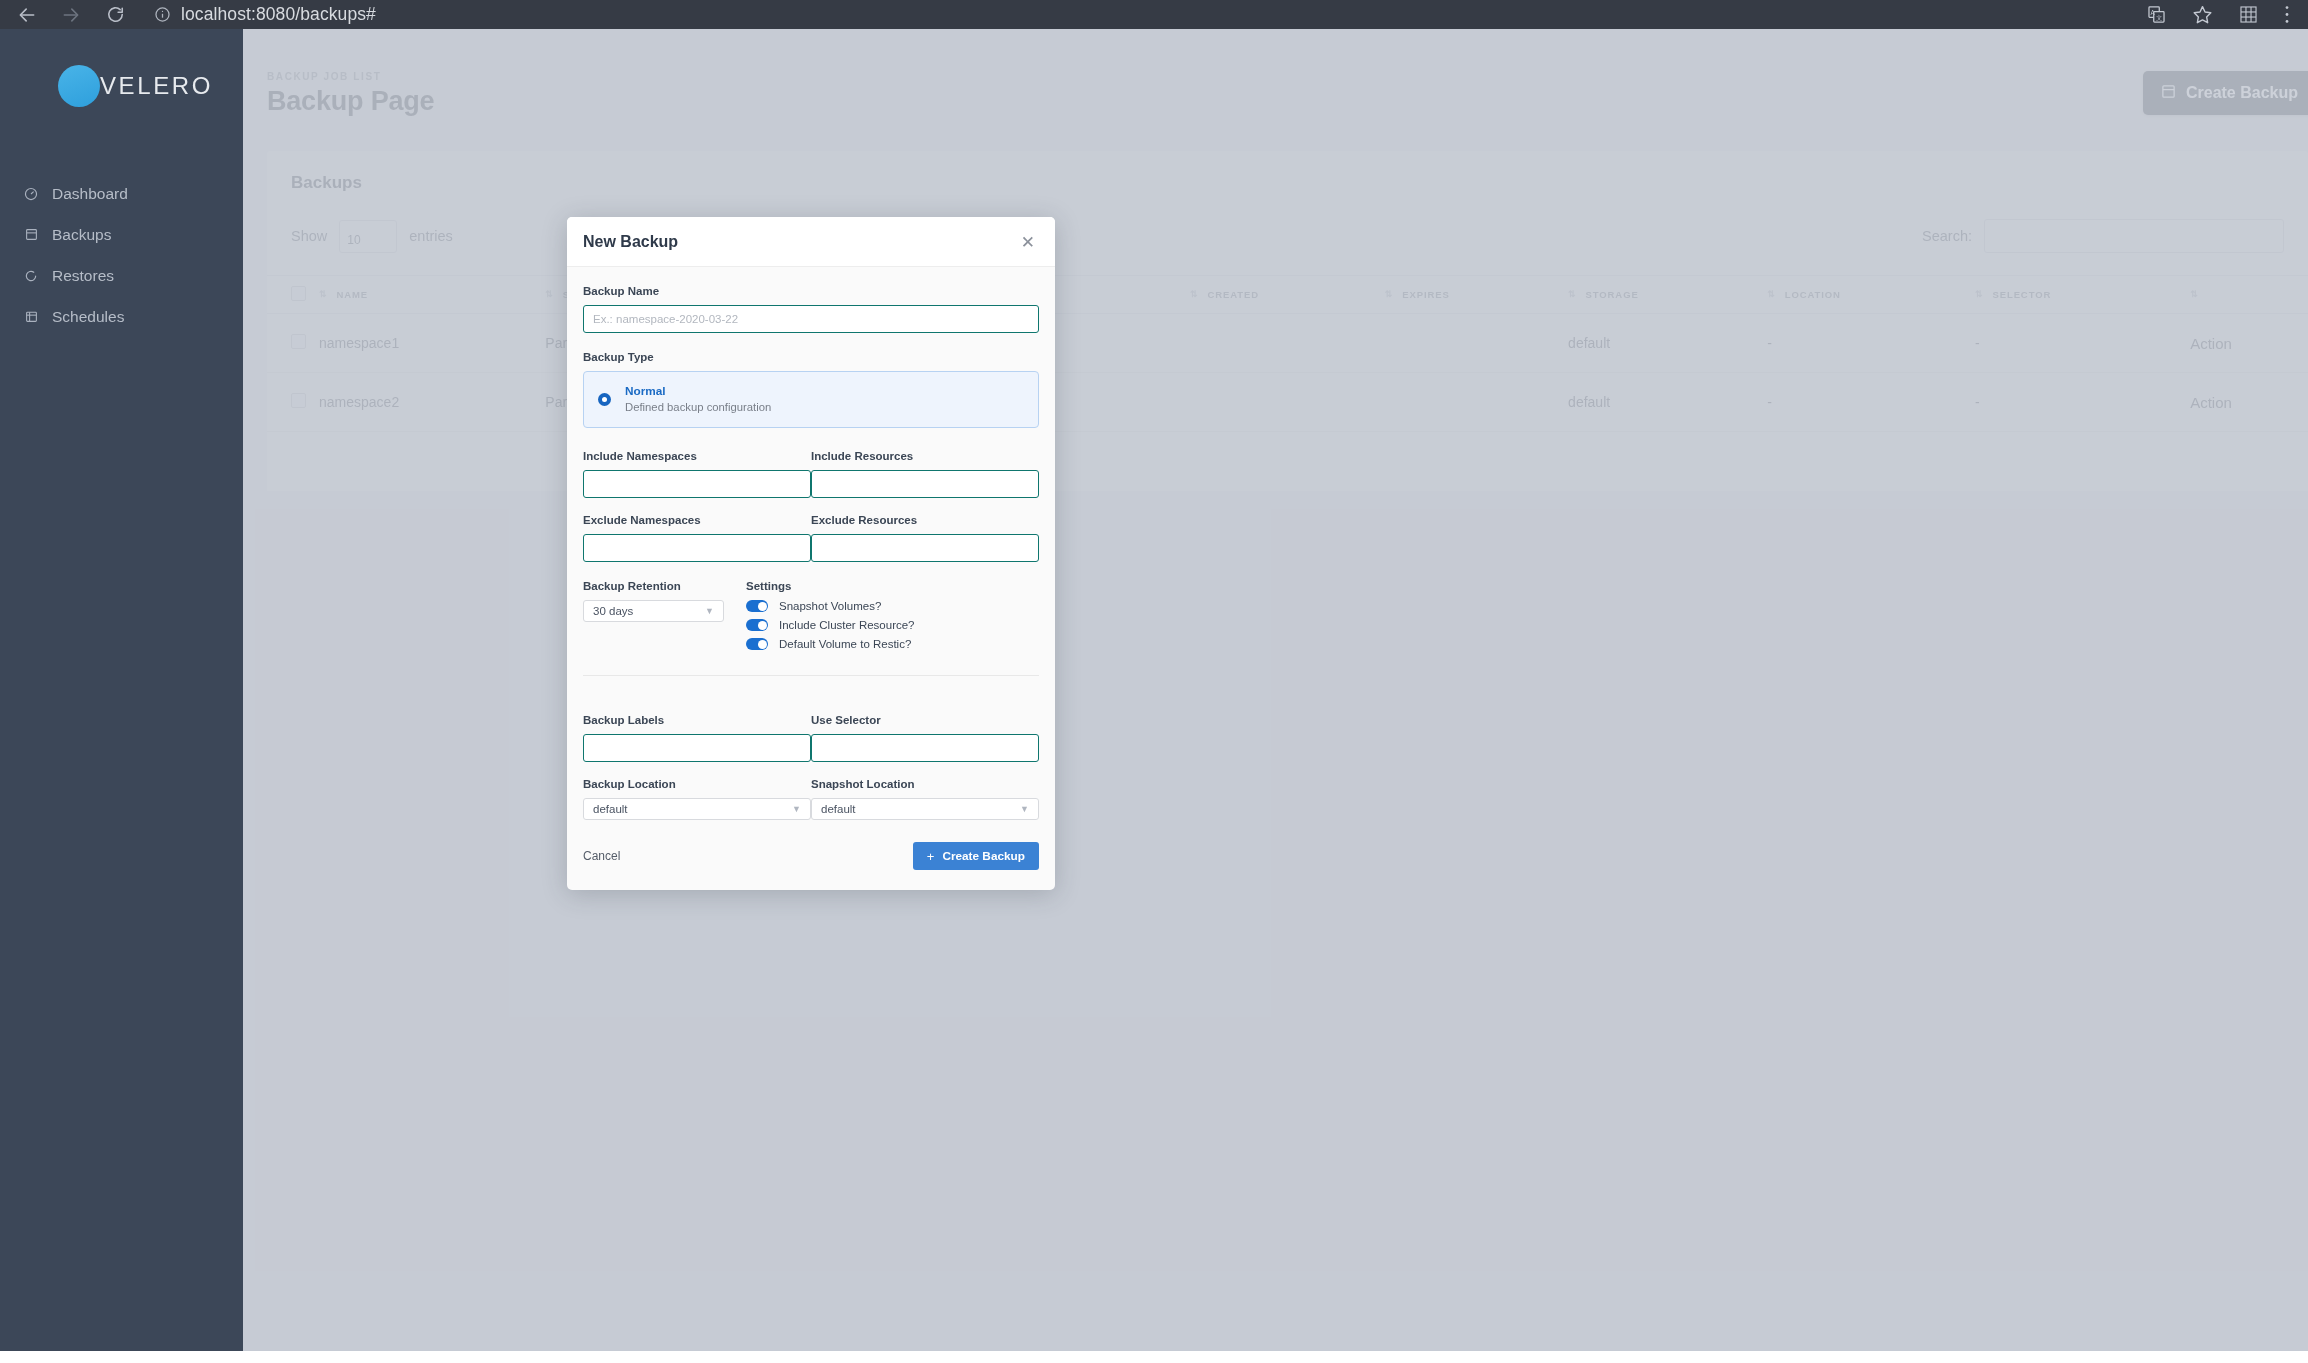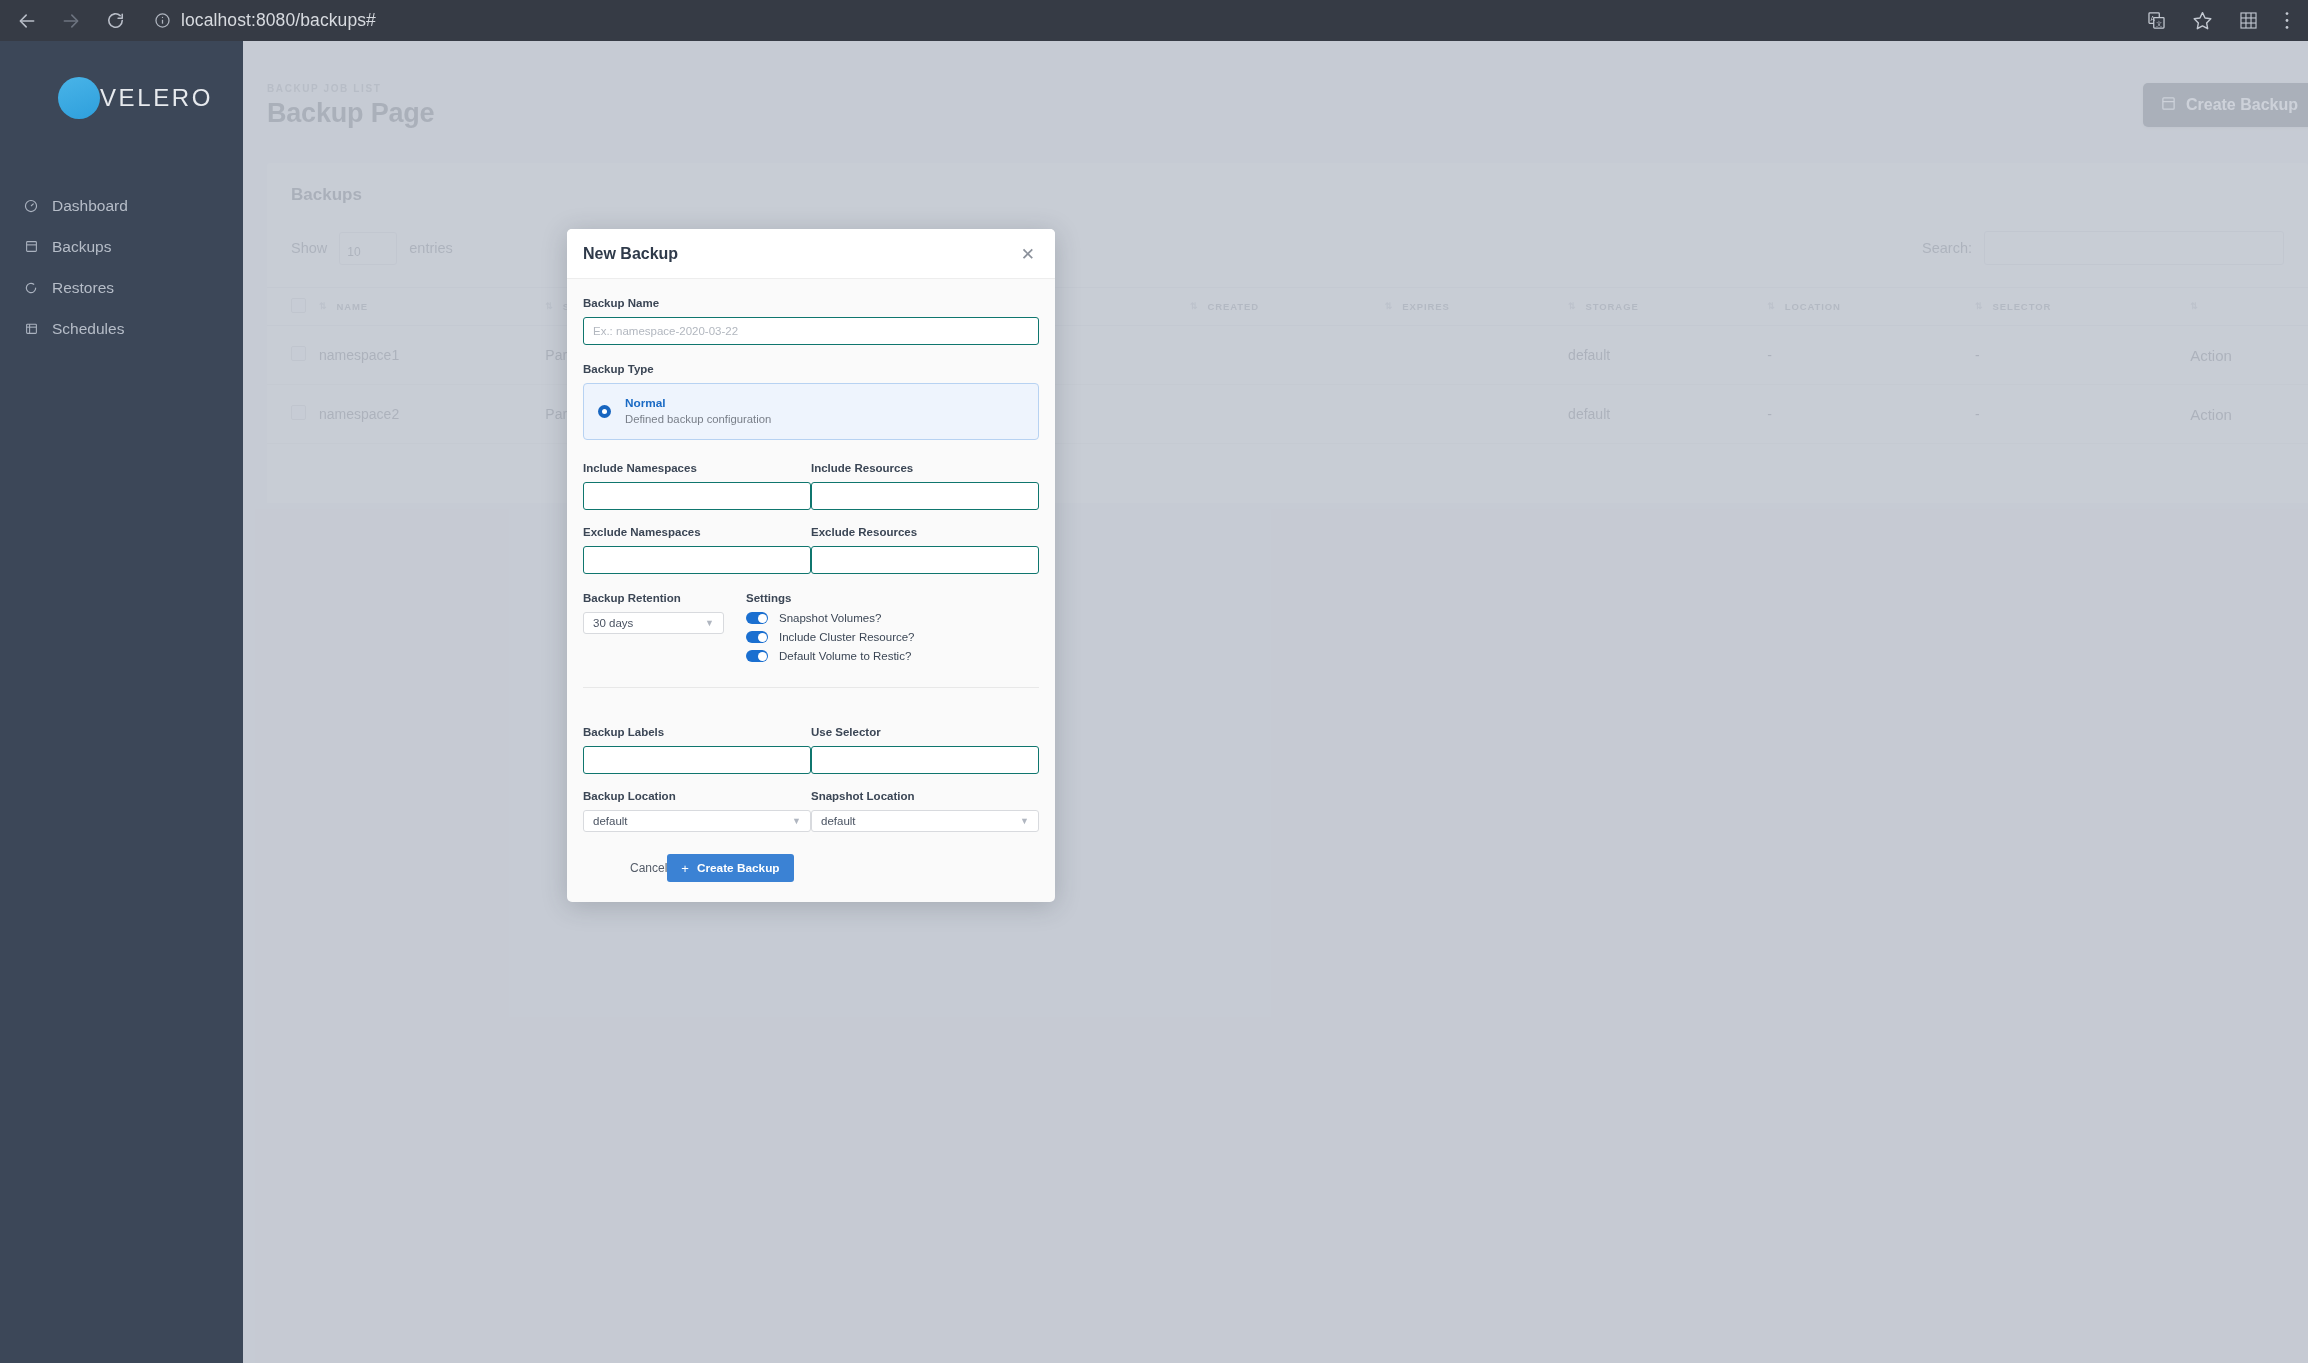"localhost:8080/backups#" .browser-bar { height: 41px -> 29px }
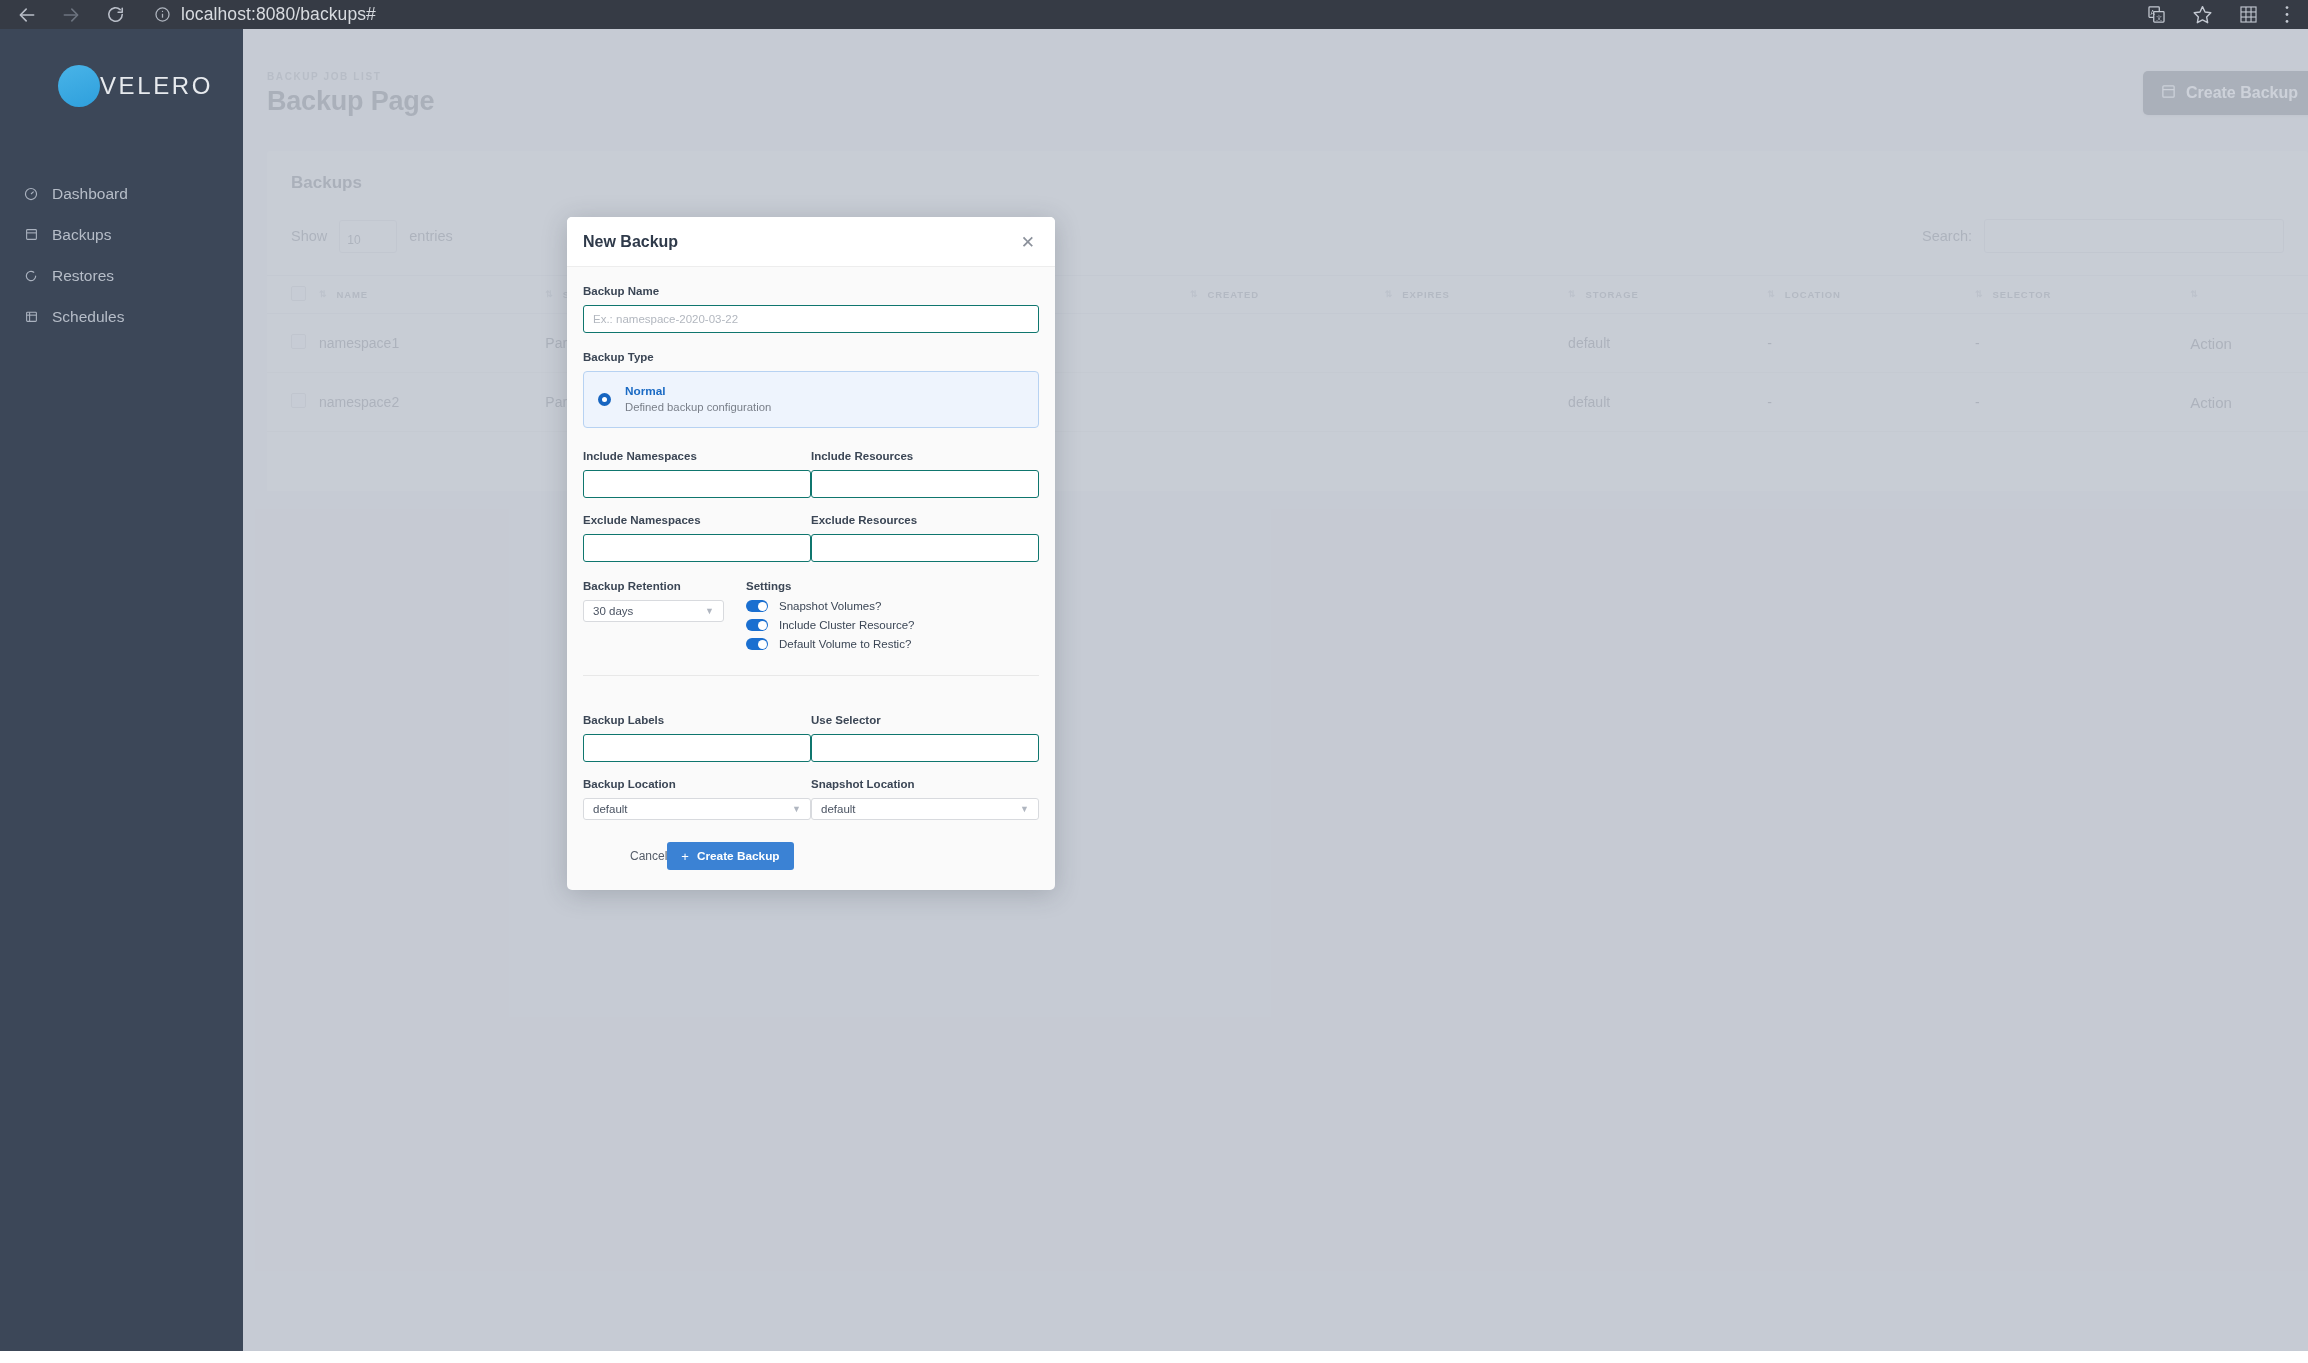"Cancel" .modal-footer { justify-content: none -> space-between; margin-left: 47px -> none }
